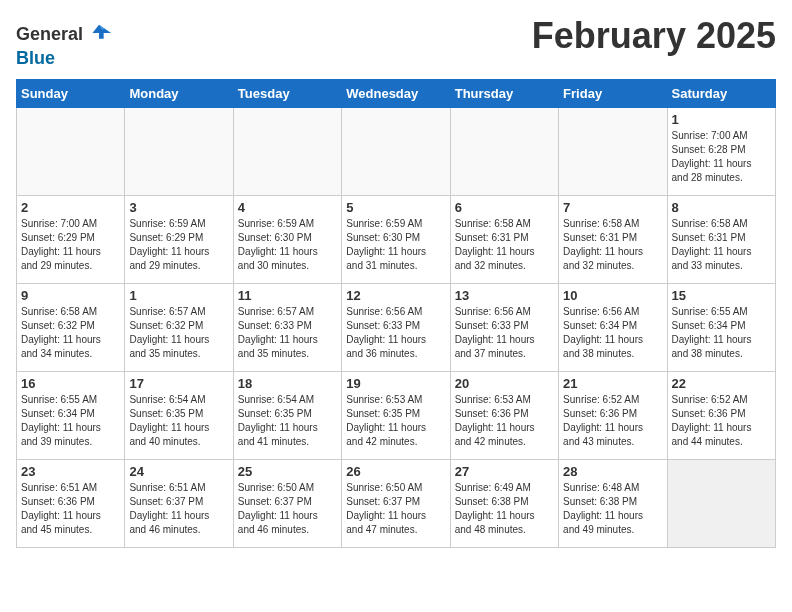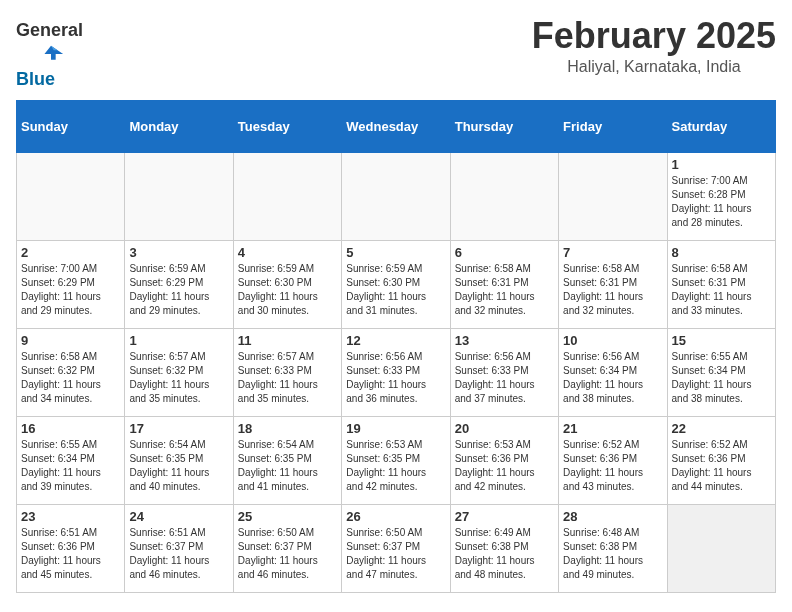"General" div { flex-direction: column -> none }
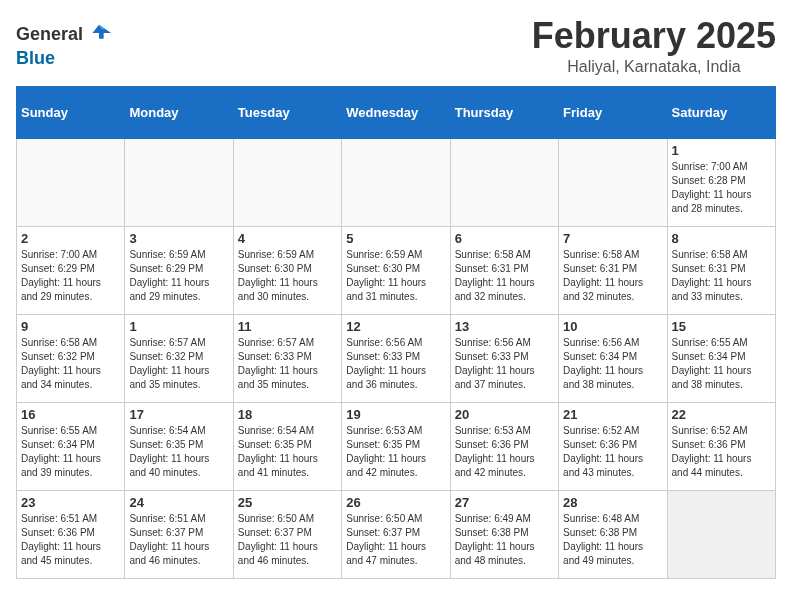"Haliyal, Karnataka, India" div.calendar-subtitle { html: <div>Haliyal, Karnataka, India</div> -> none }
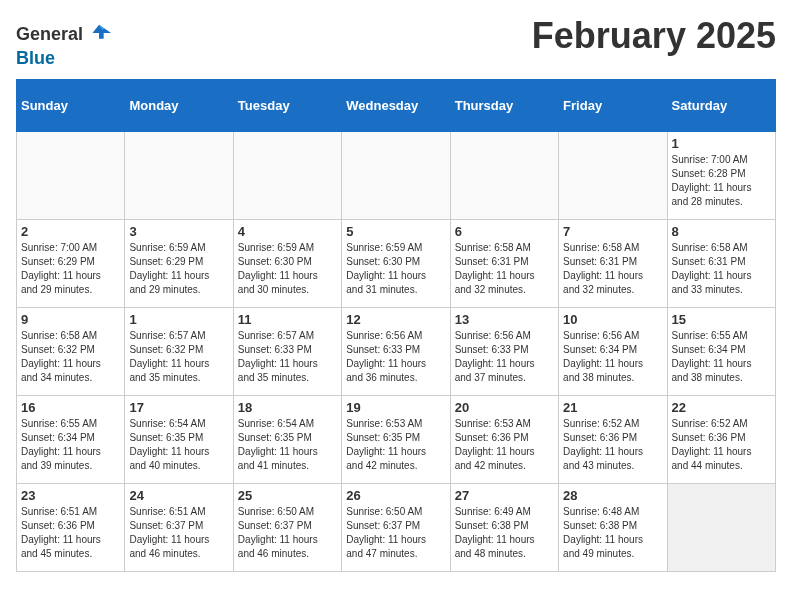"Sunday" th { padding: 18px 4px -> 6px 4px }
